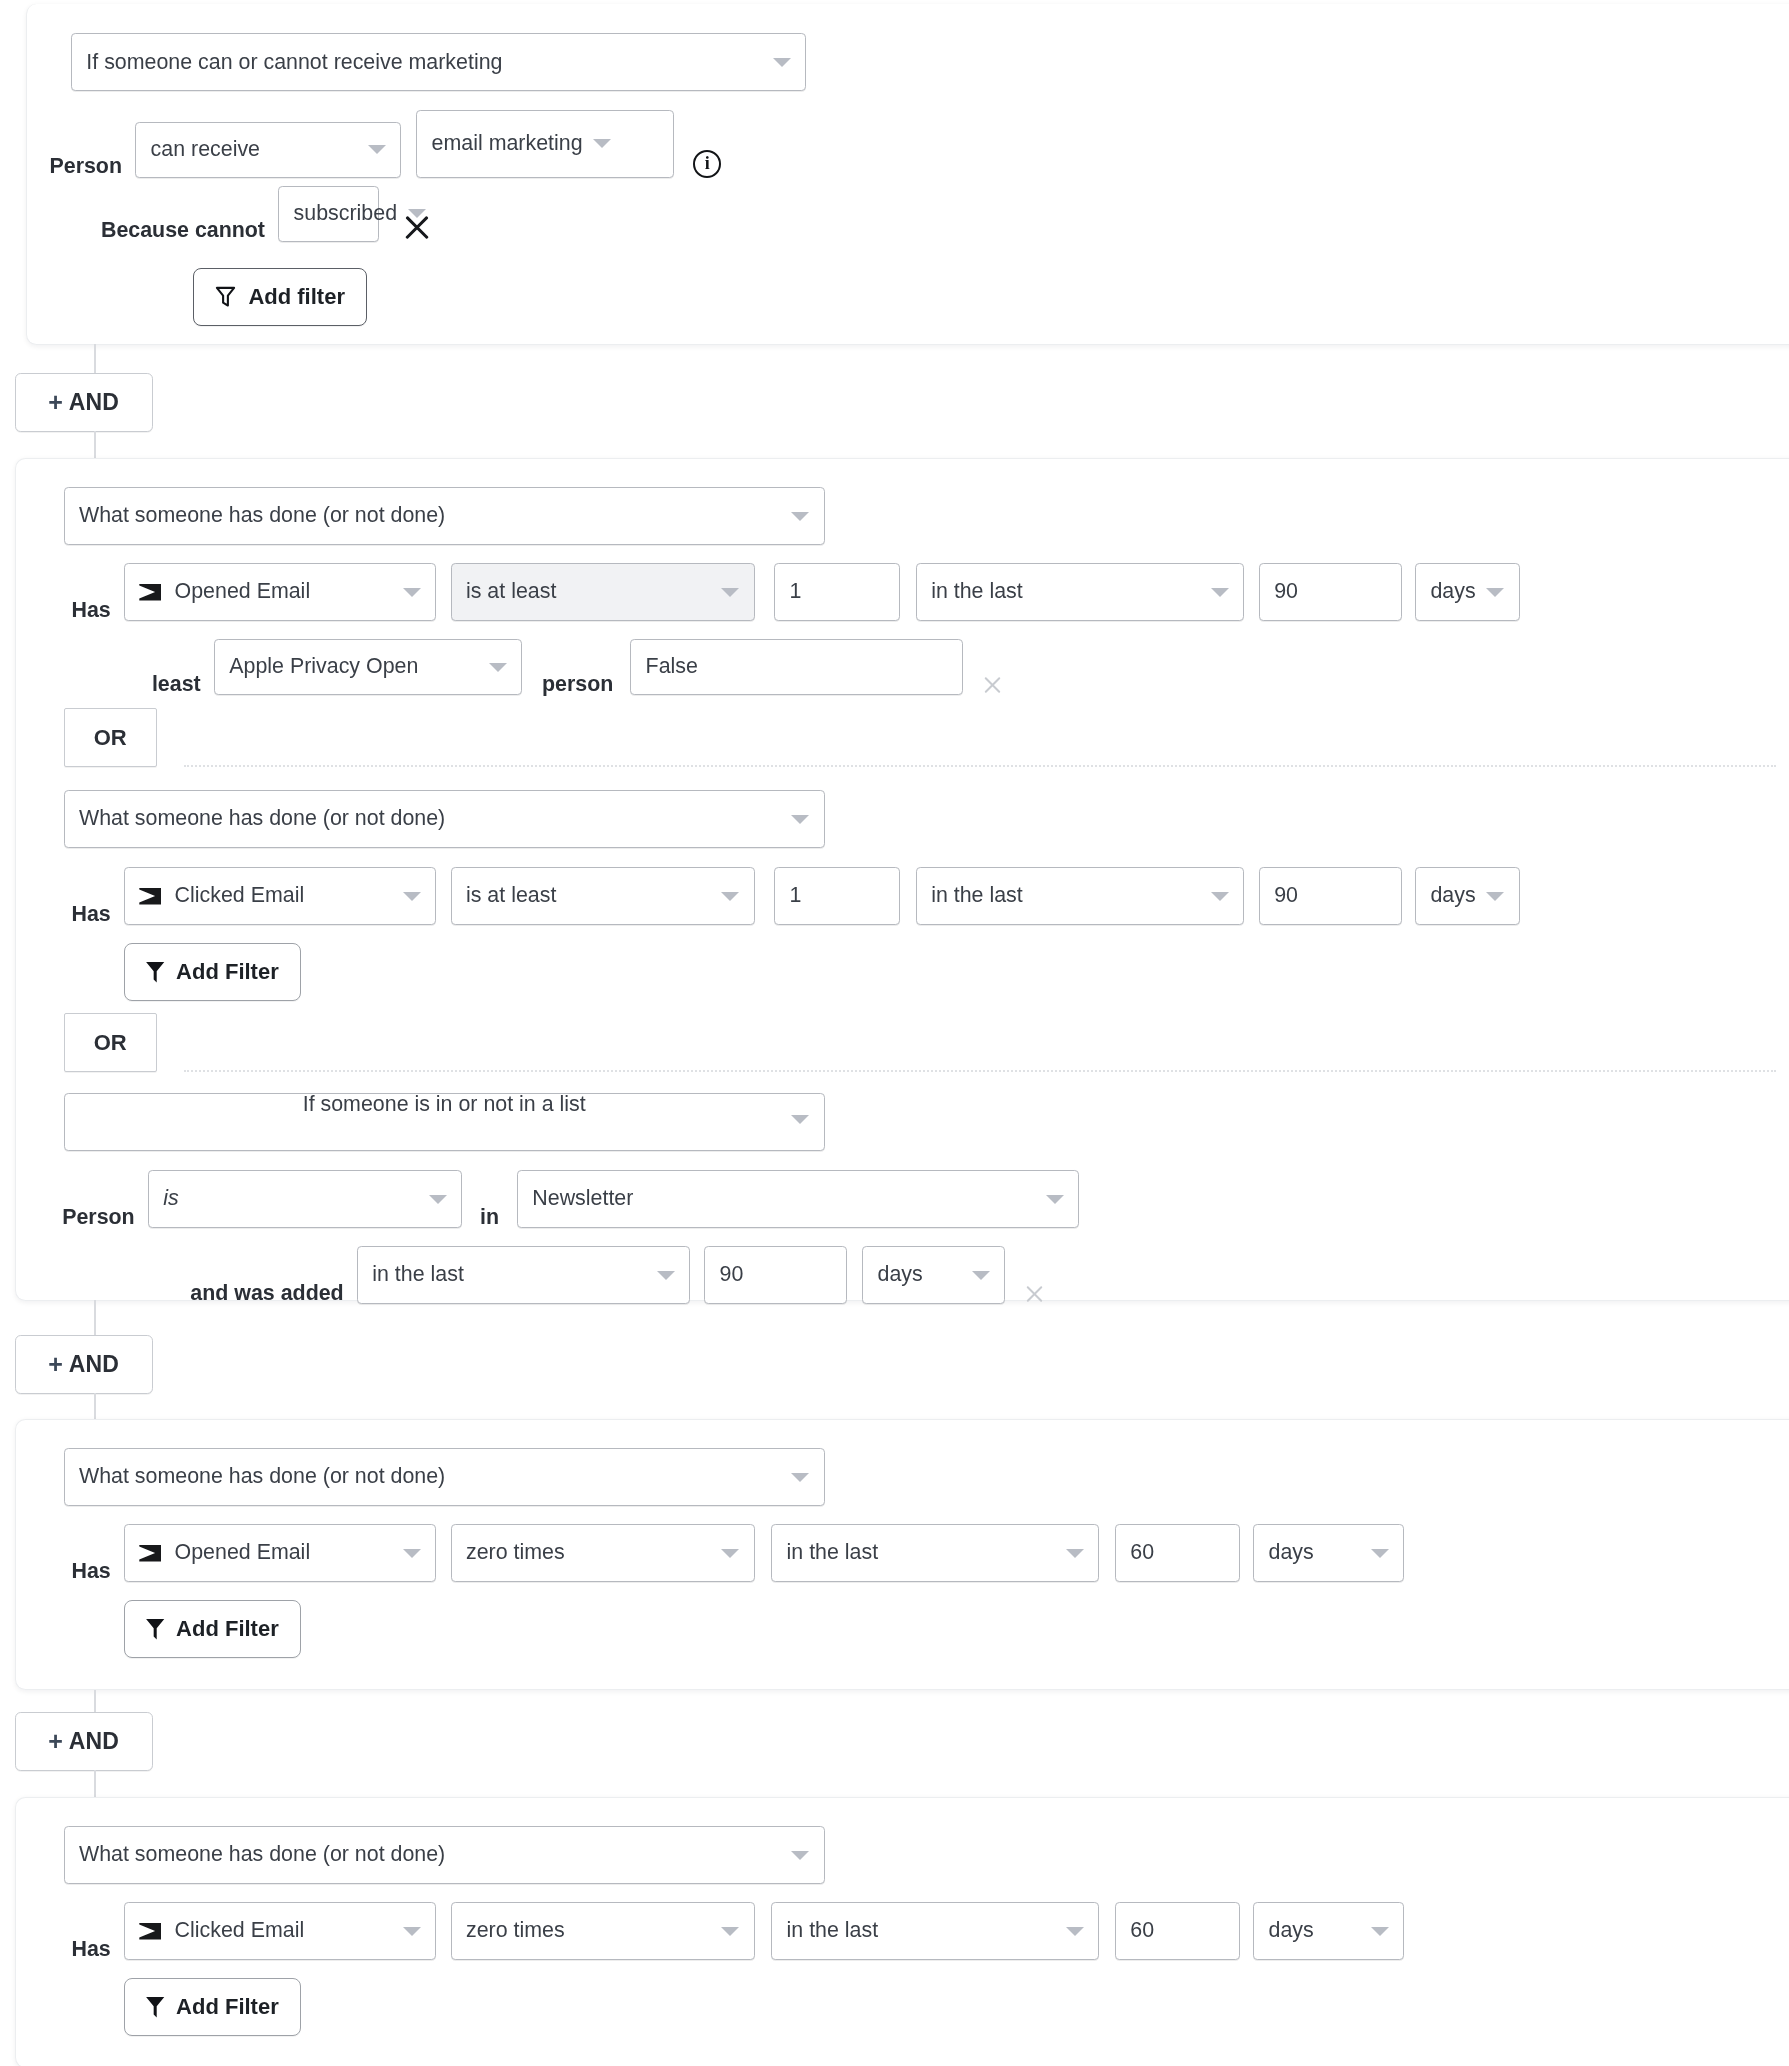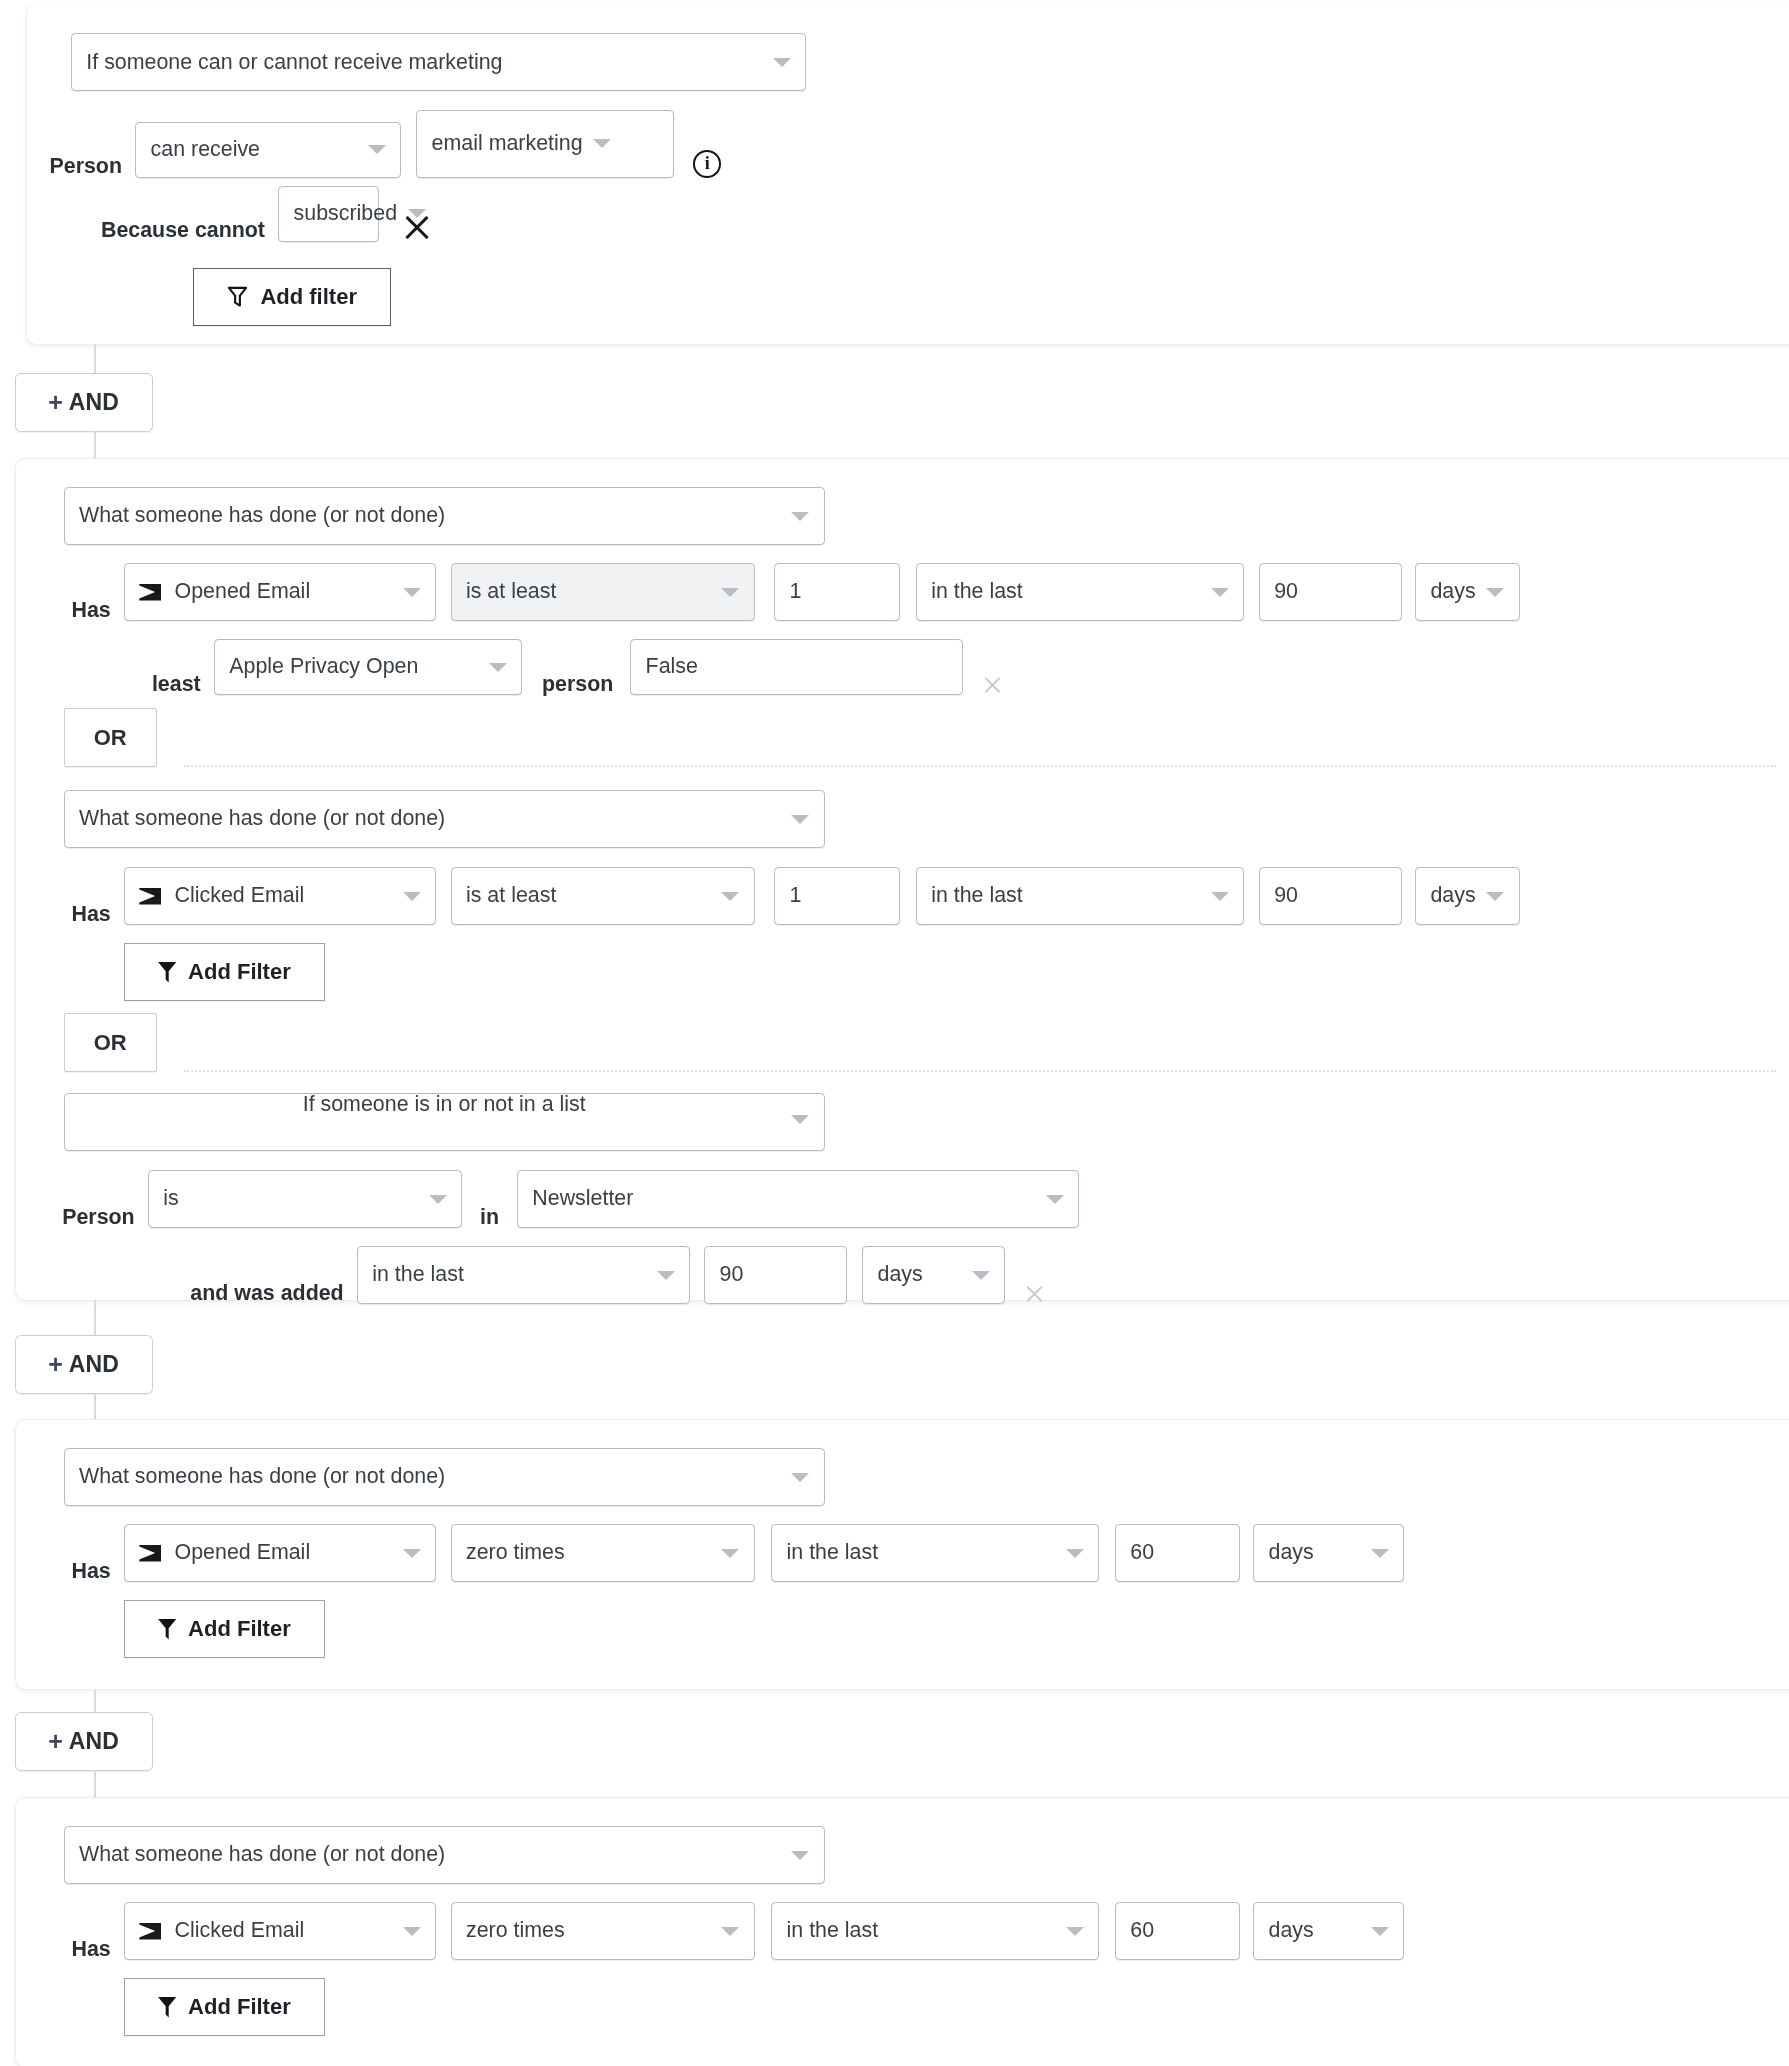"Add filter" .addbtn { border-radius: 0 -> 8px; padding: 0 33px -> 0 21px }
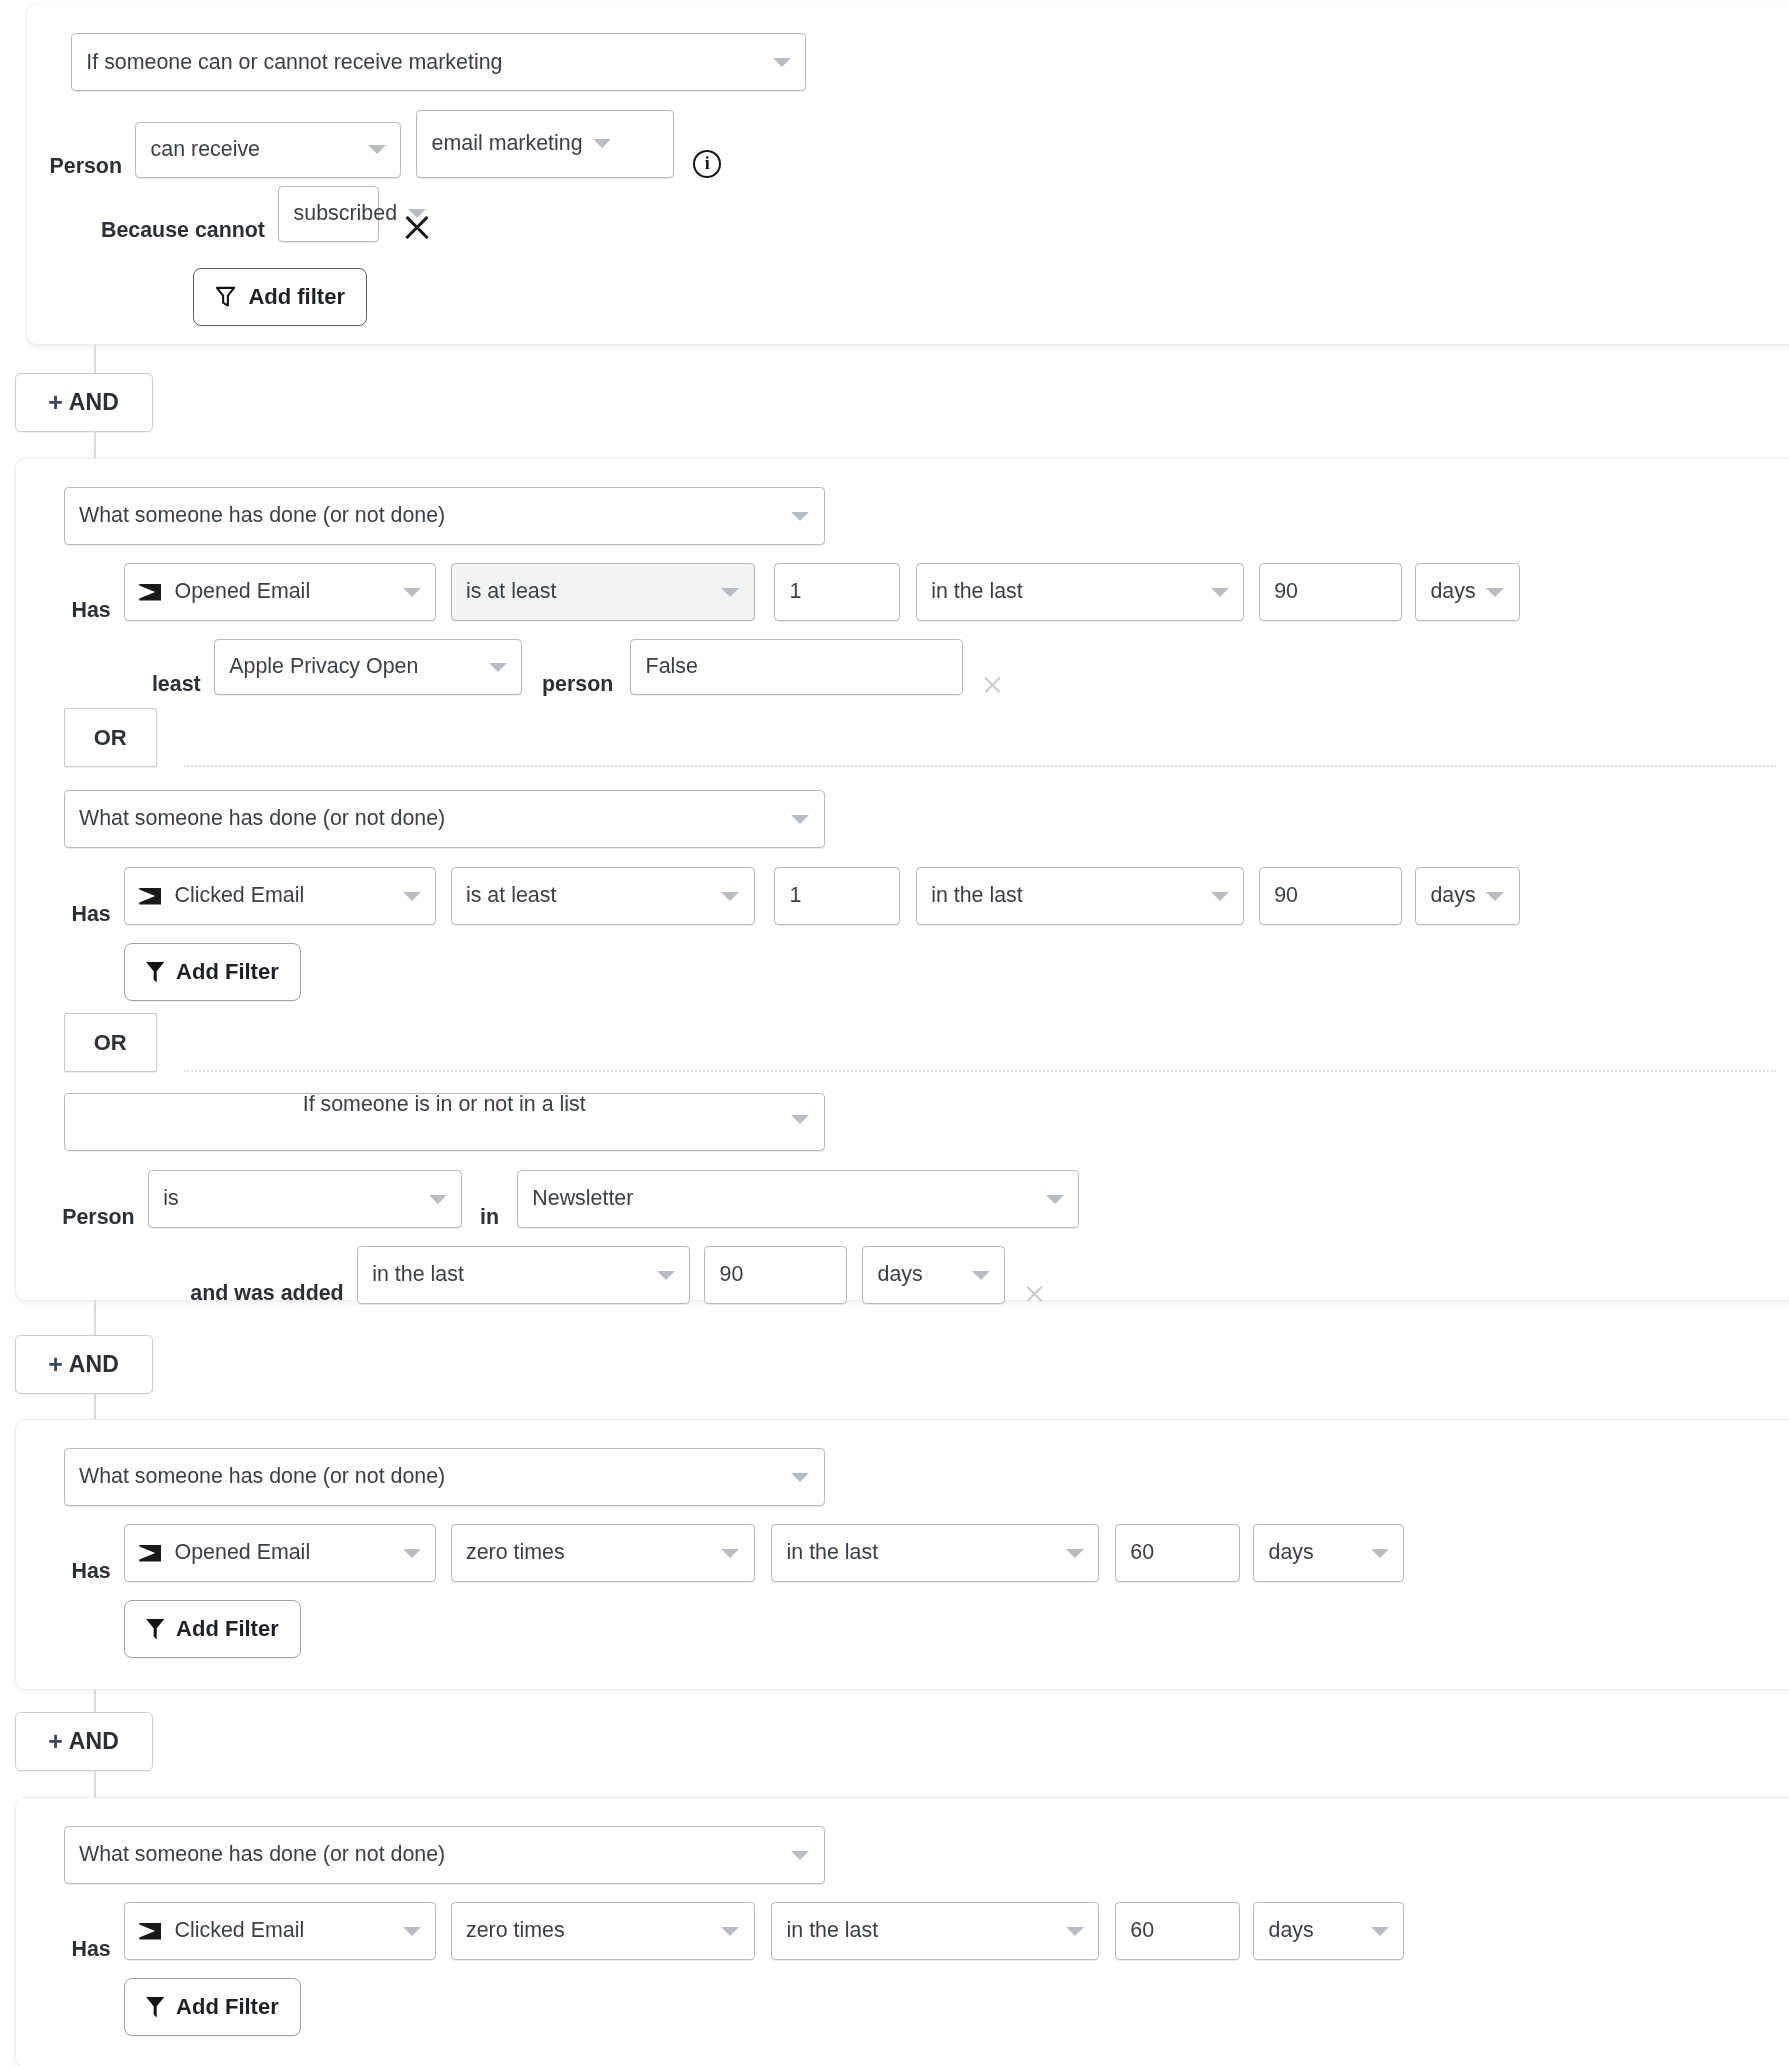"is" span.ctl { font-style: none -> italic }
